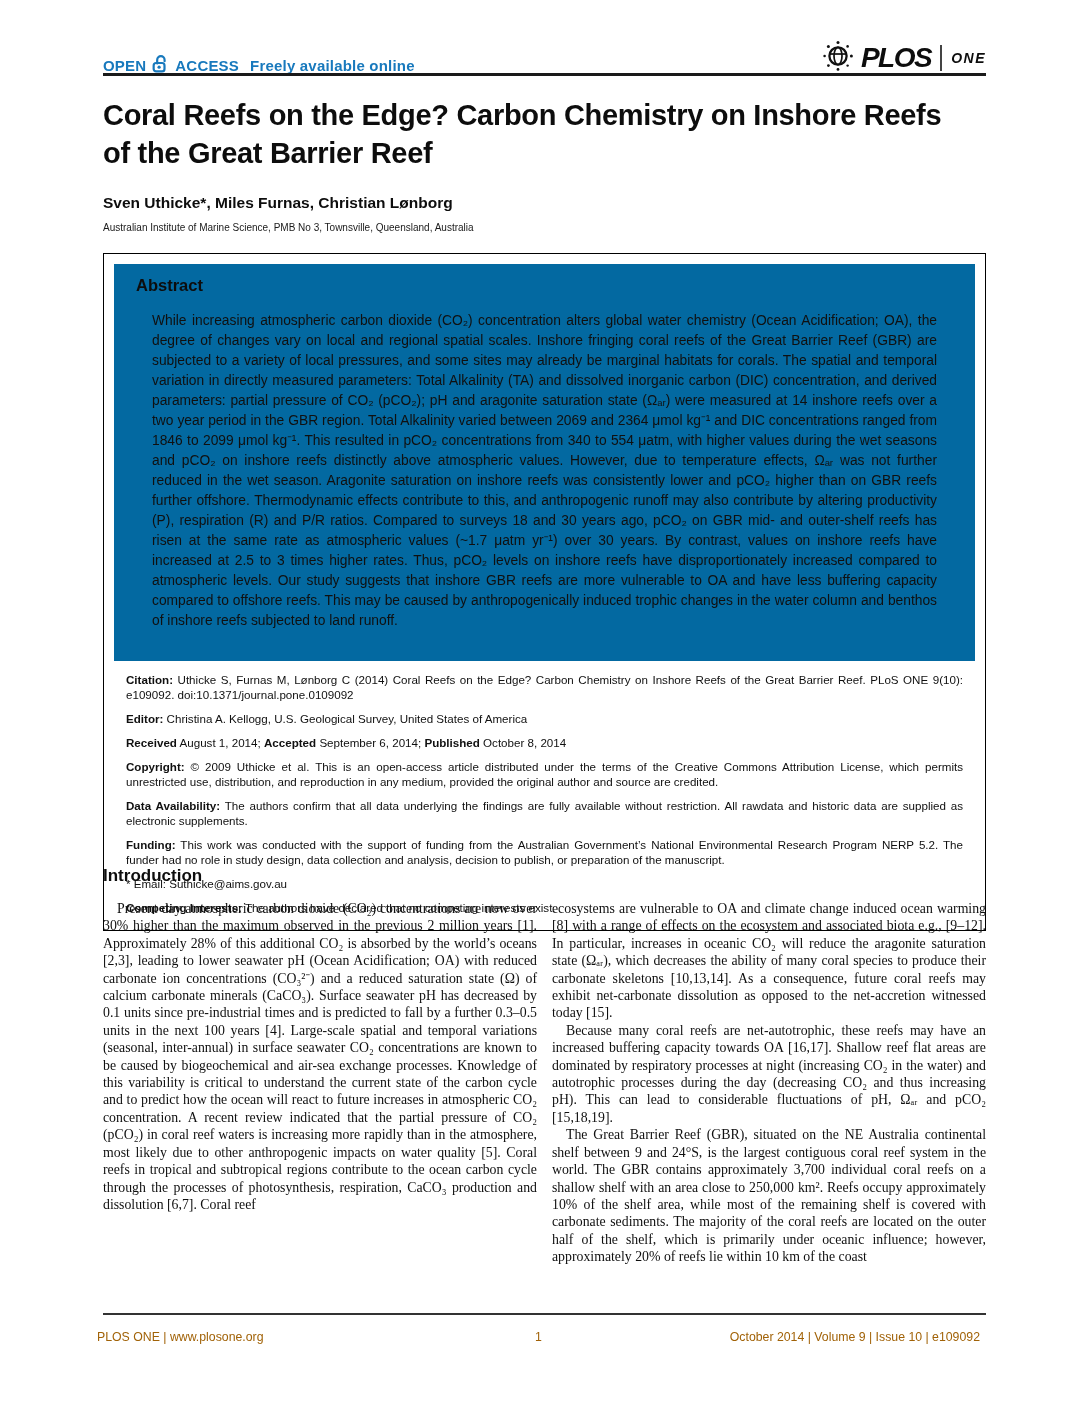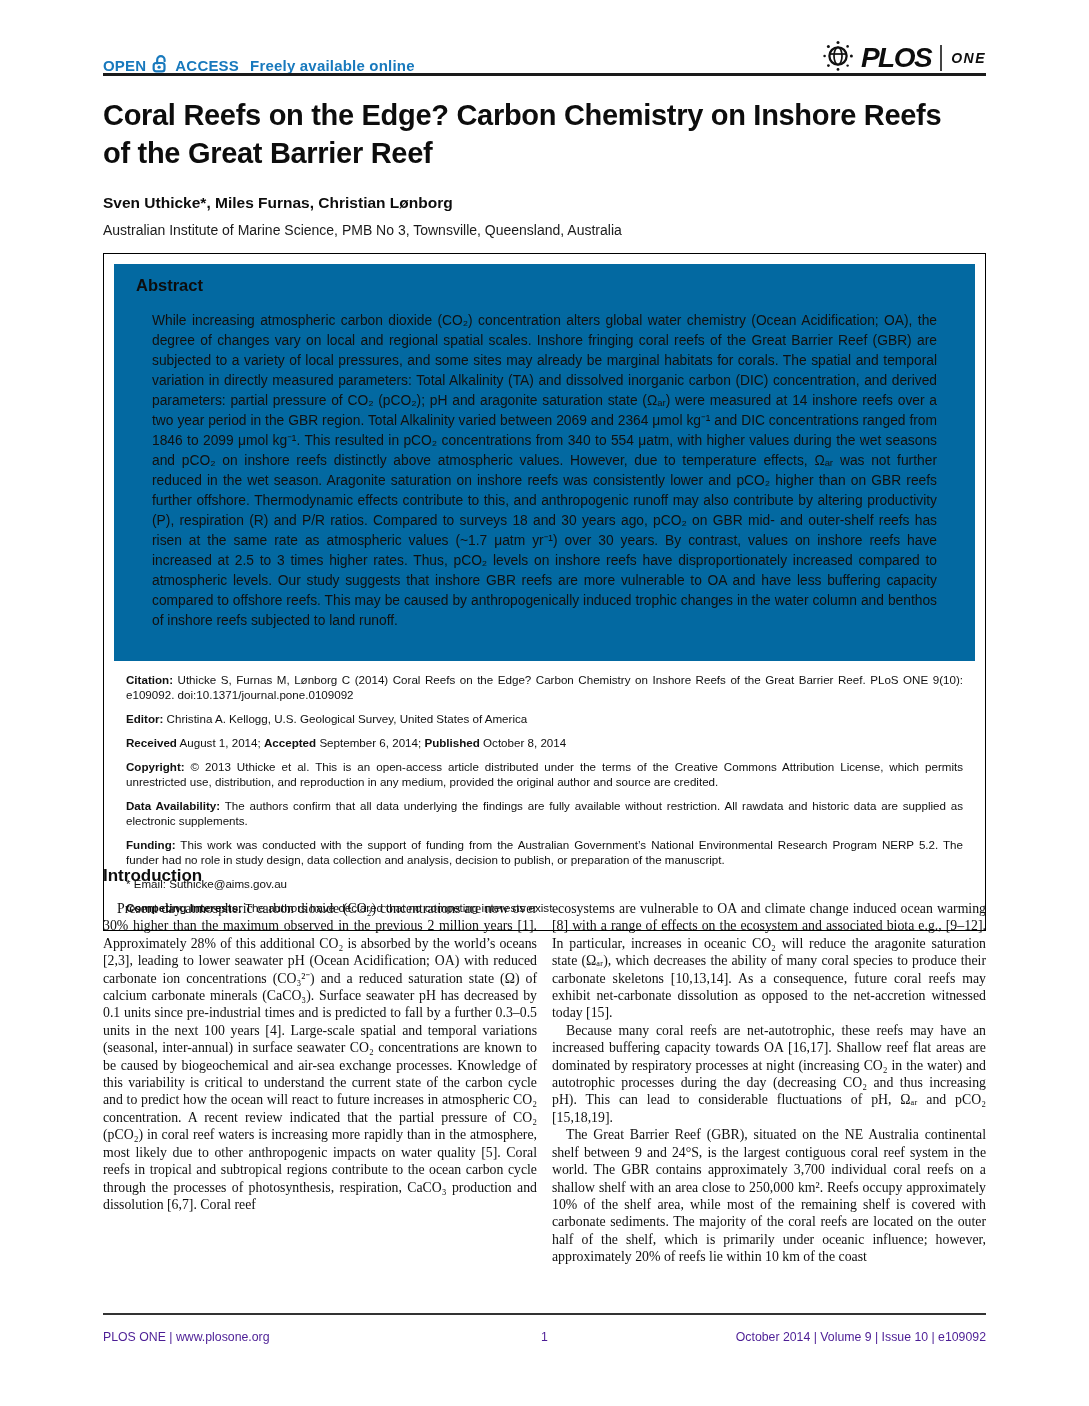"Australian Institute of Marine Science," .affiliation { font-size: 14px -> 10px }
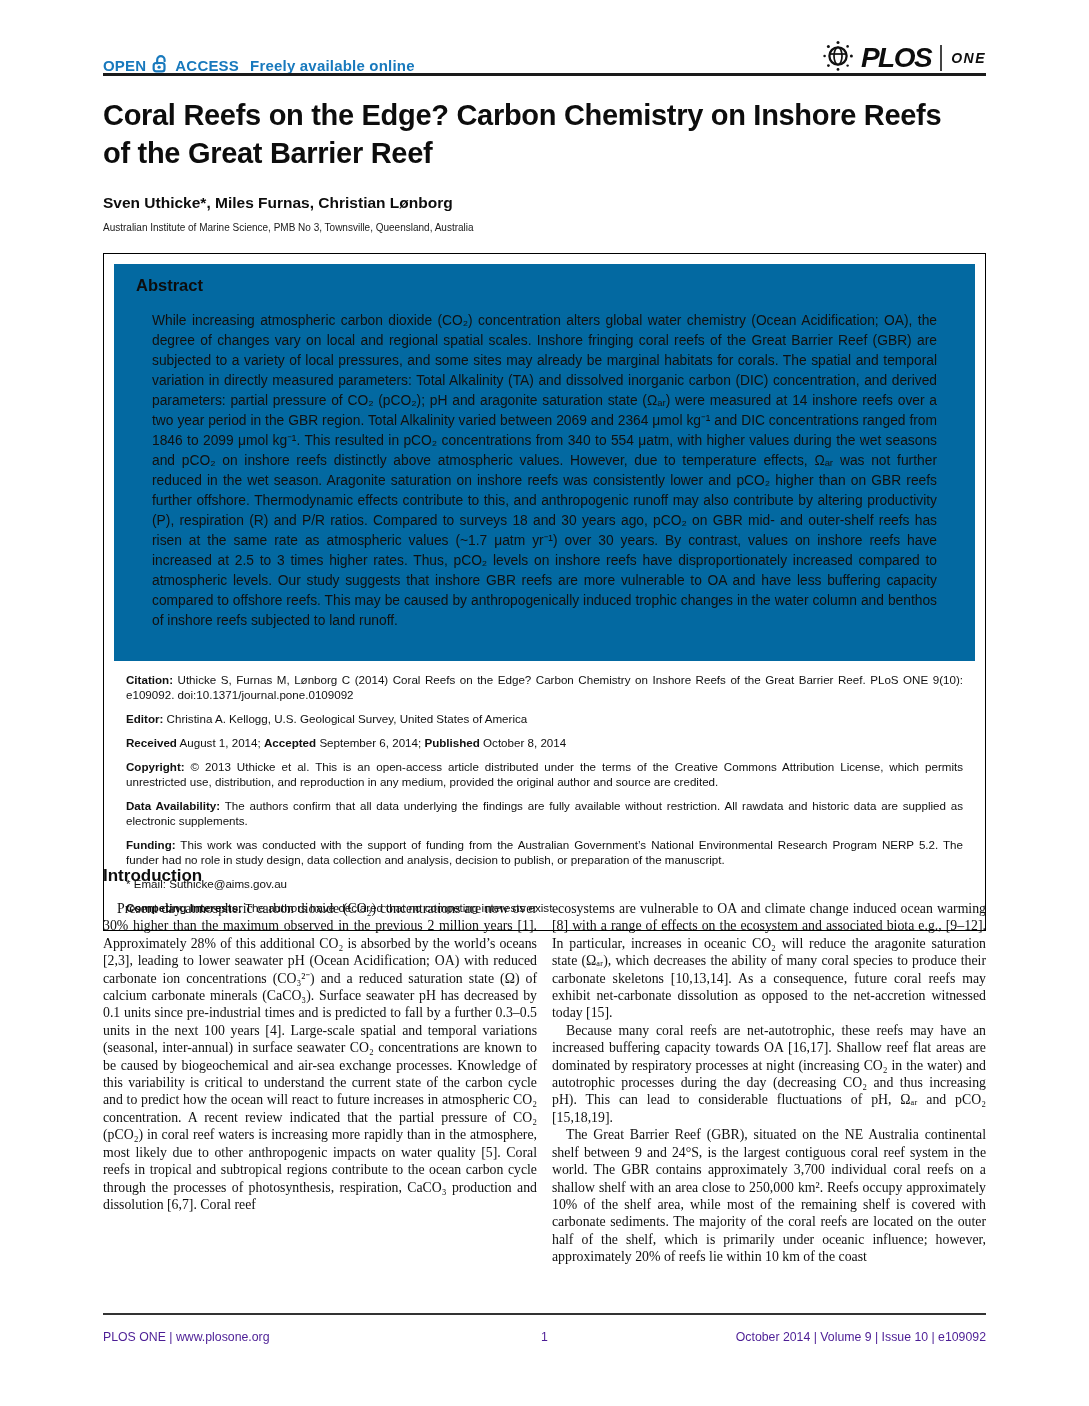"© 2013 Uthicke et al." span { text: 2013 -> 2009 }
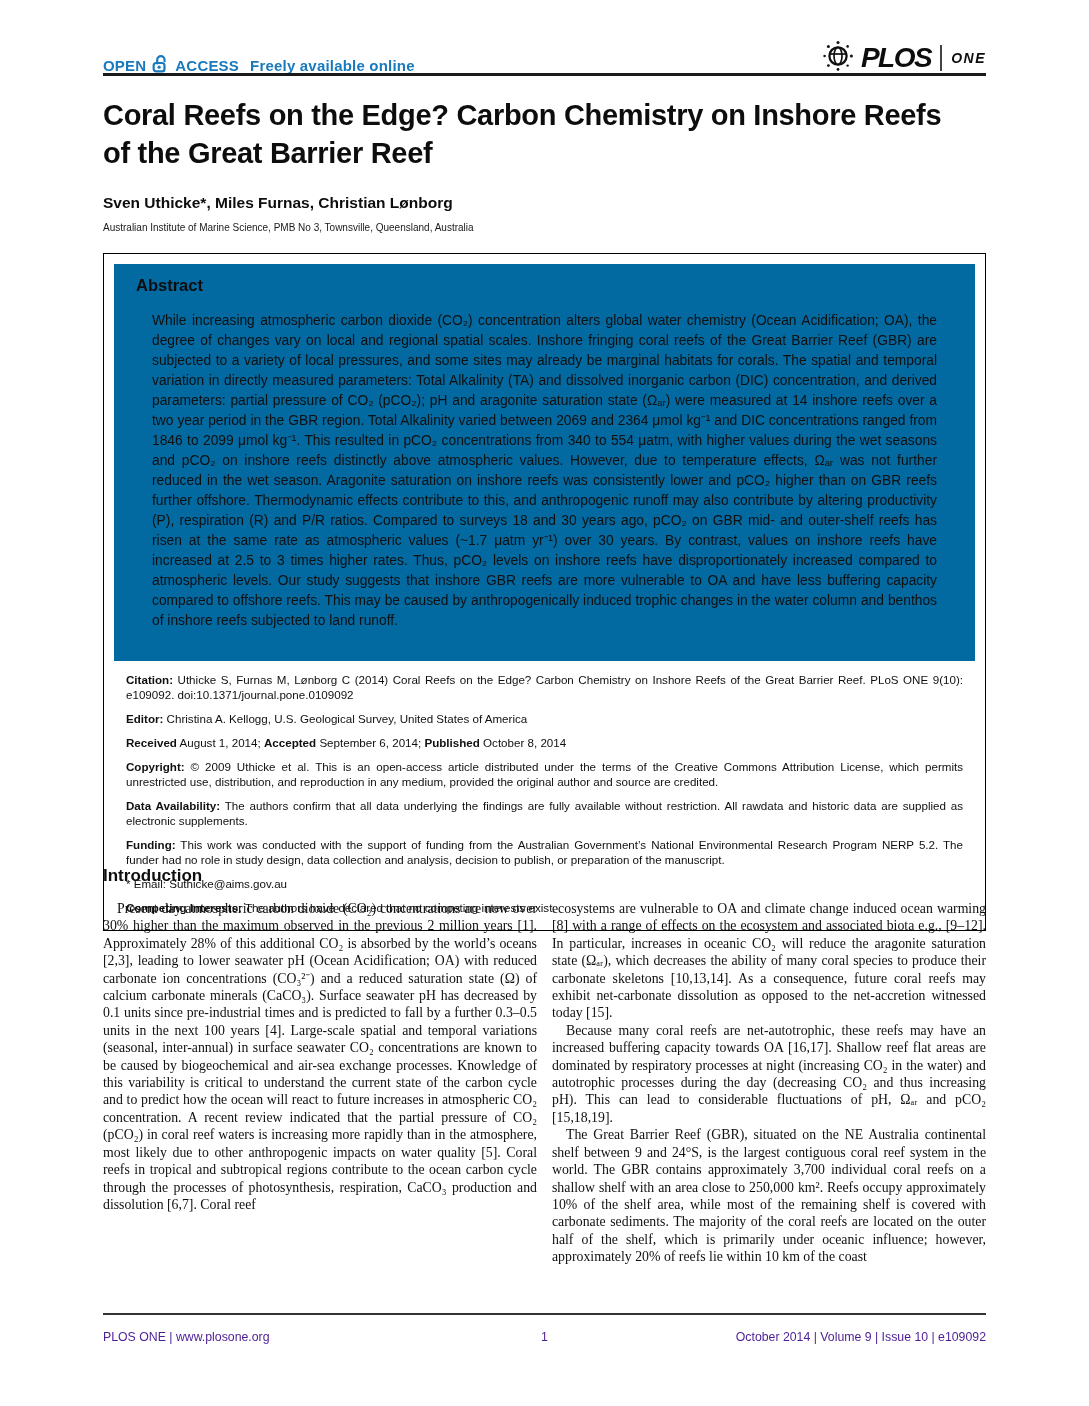"PLOS ONE | www.plosone.org" .footer { color: #4c1d95 -> #a16207; left: 103px -> 97px }
